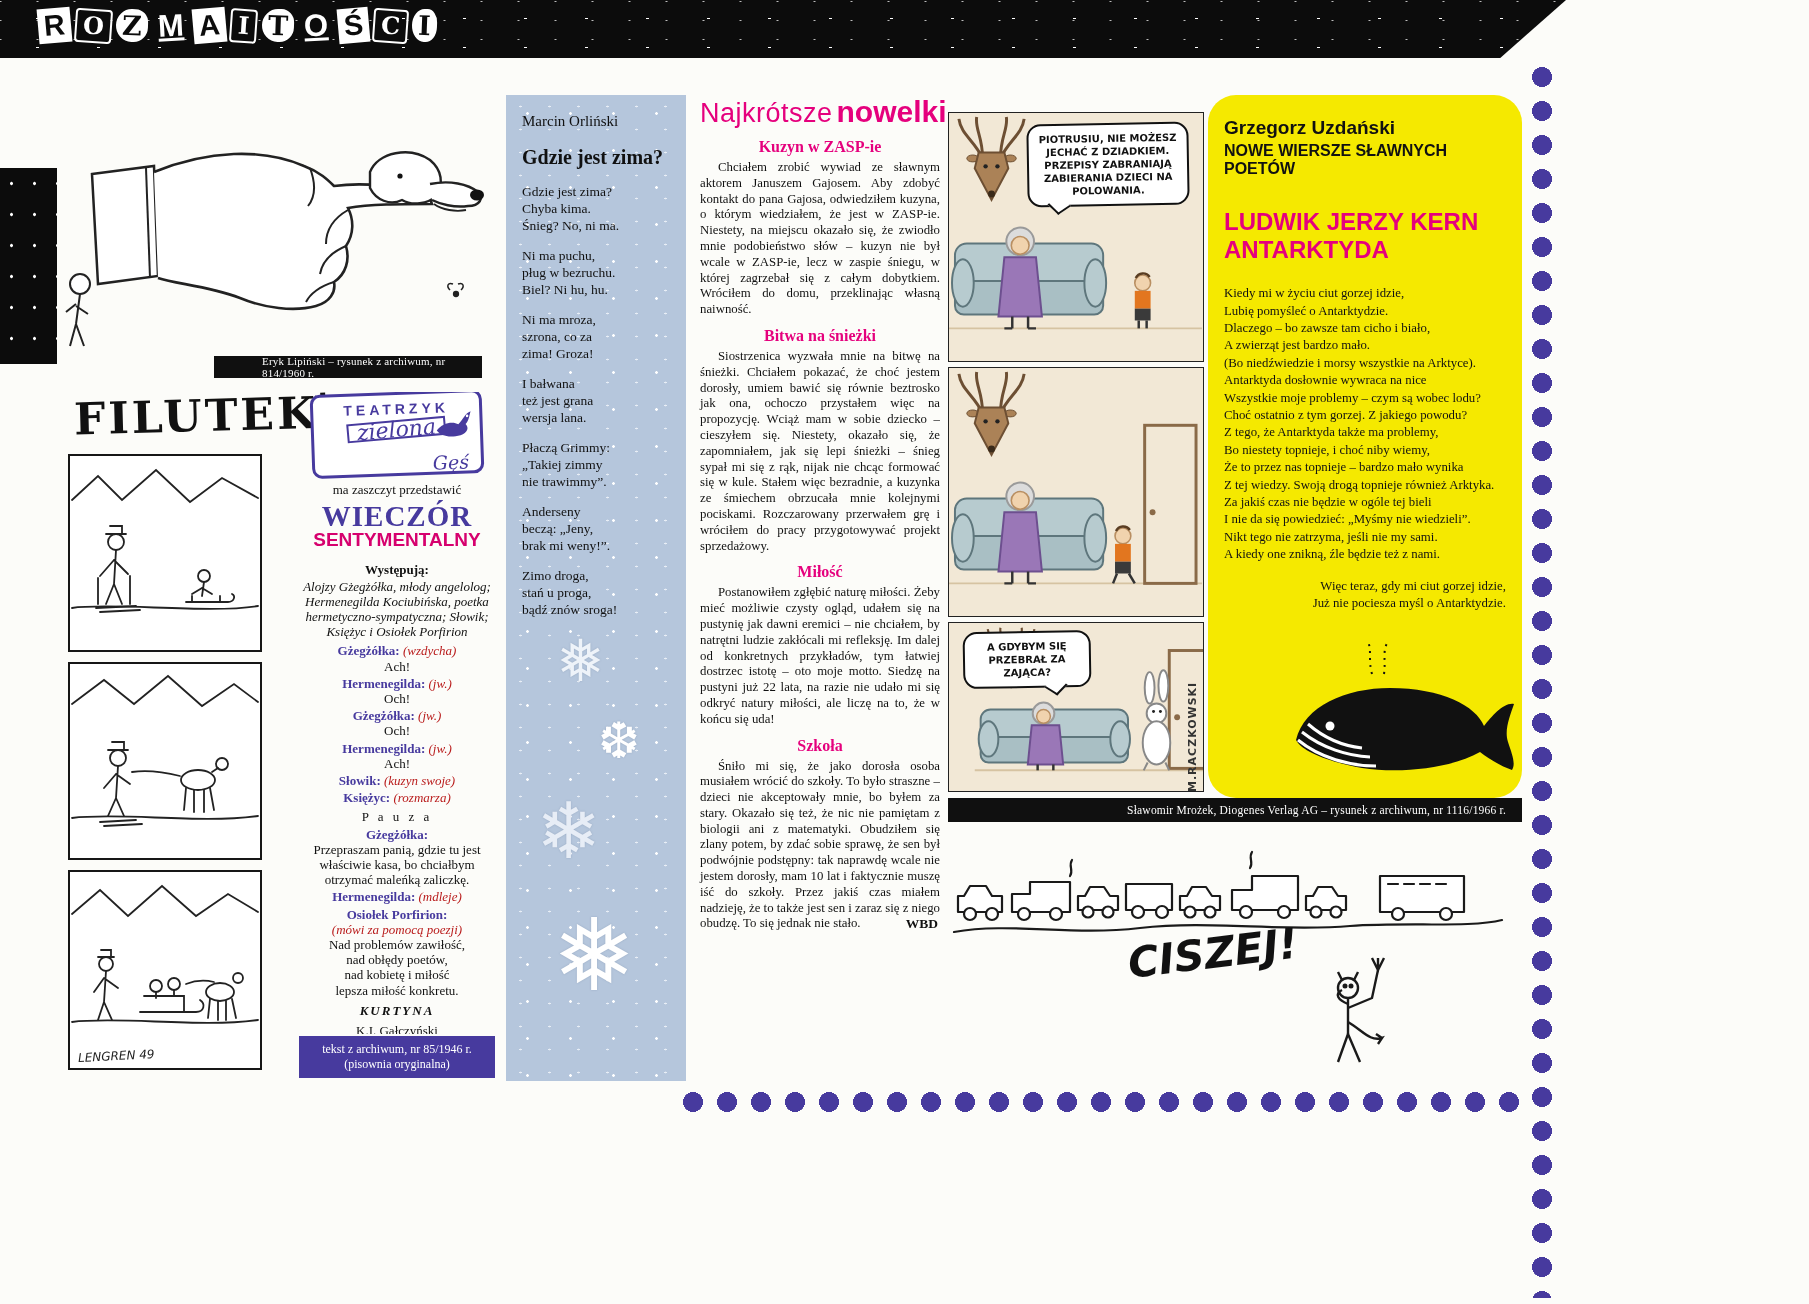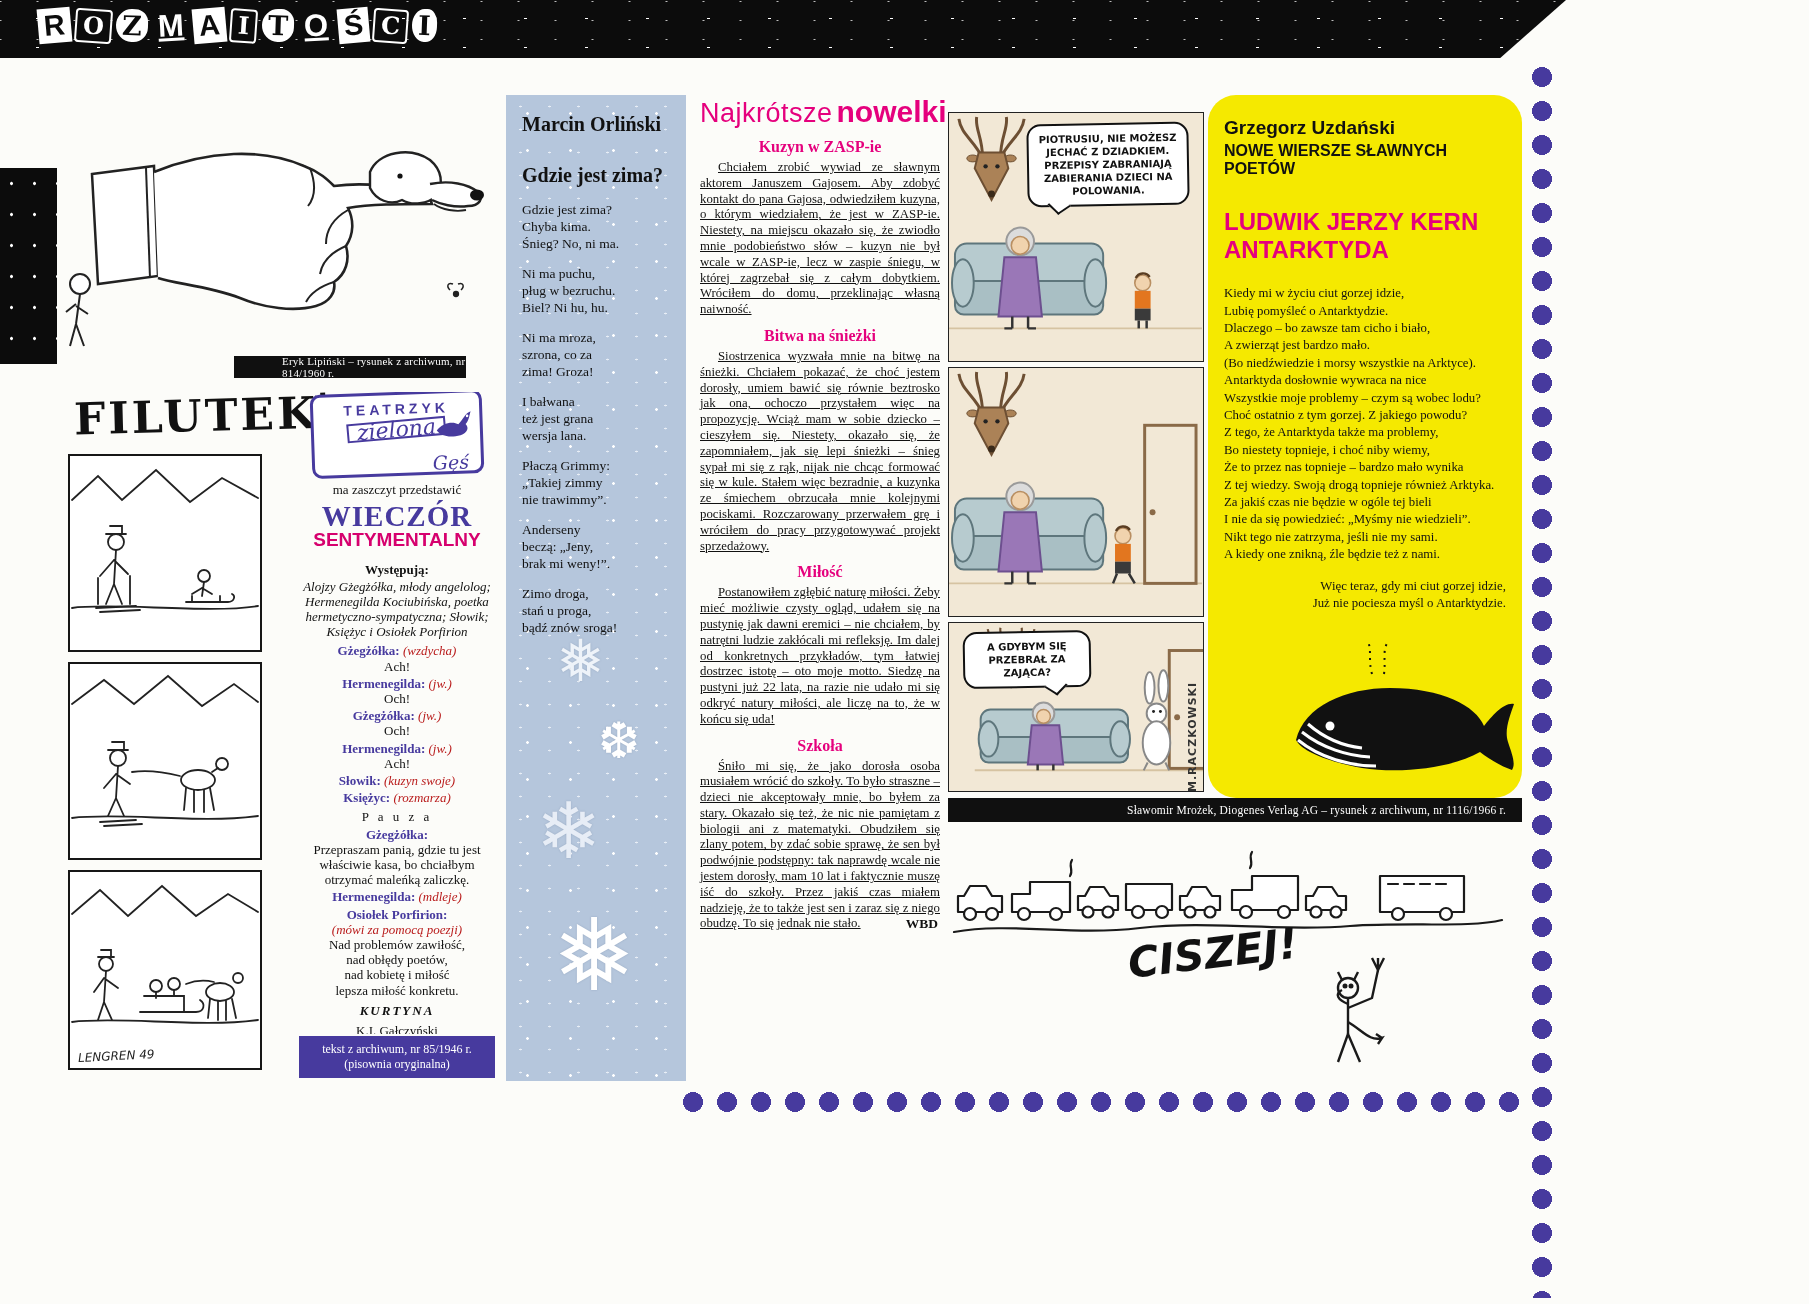"Marcin Orliński" .winter-author { font-size: 20px -> 15px; font-weight: bold -> normal; margin-bottom: 28px -> 16px }
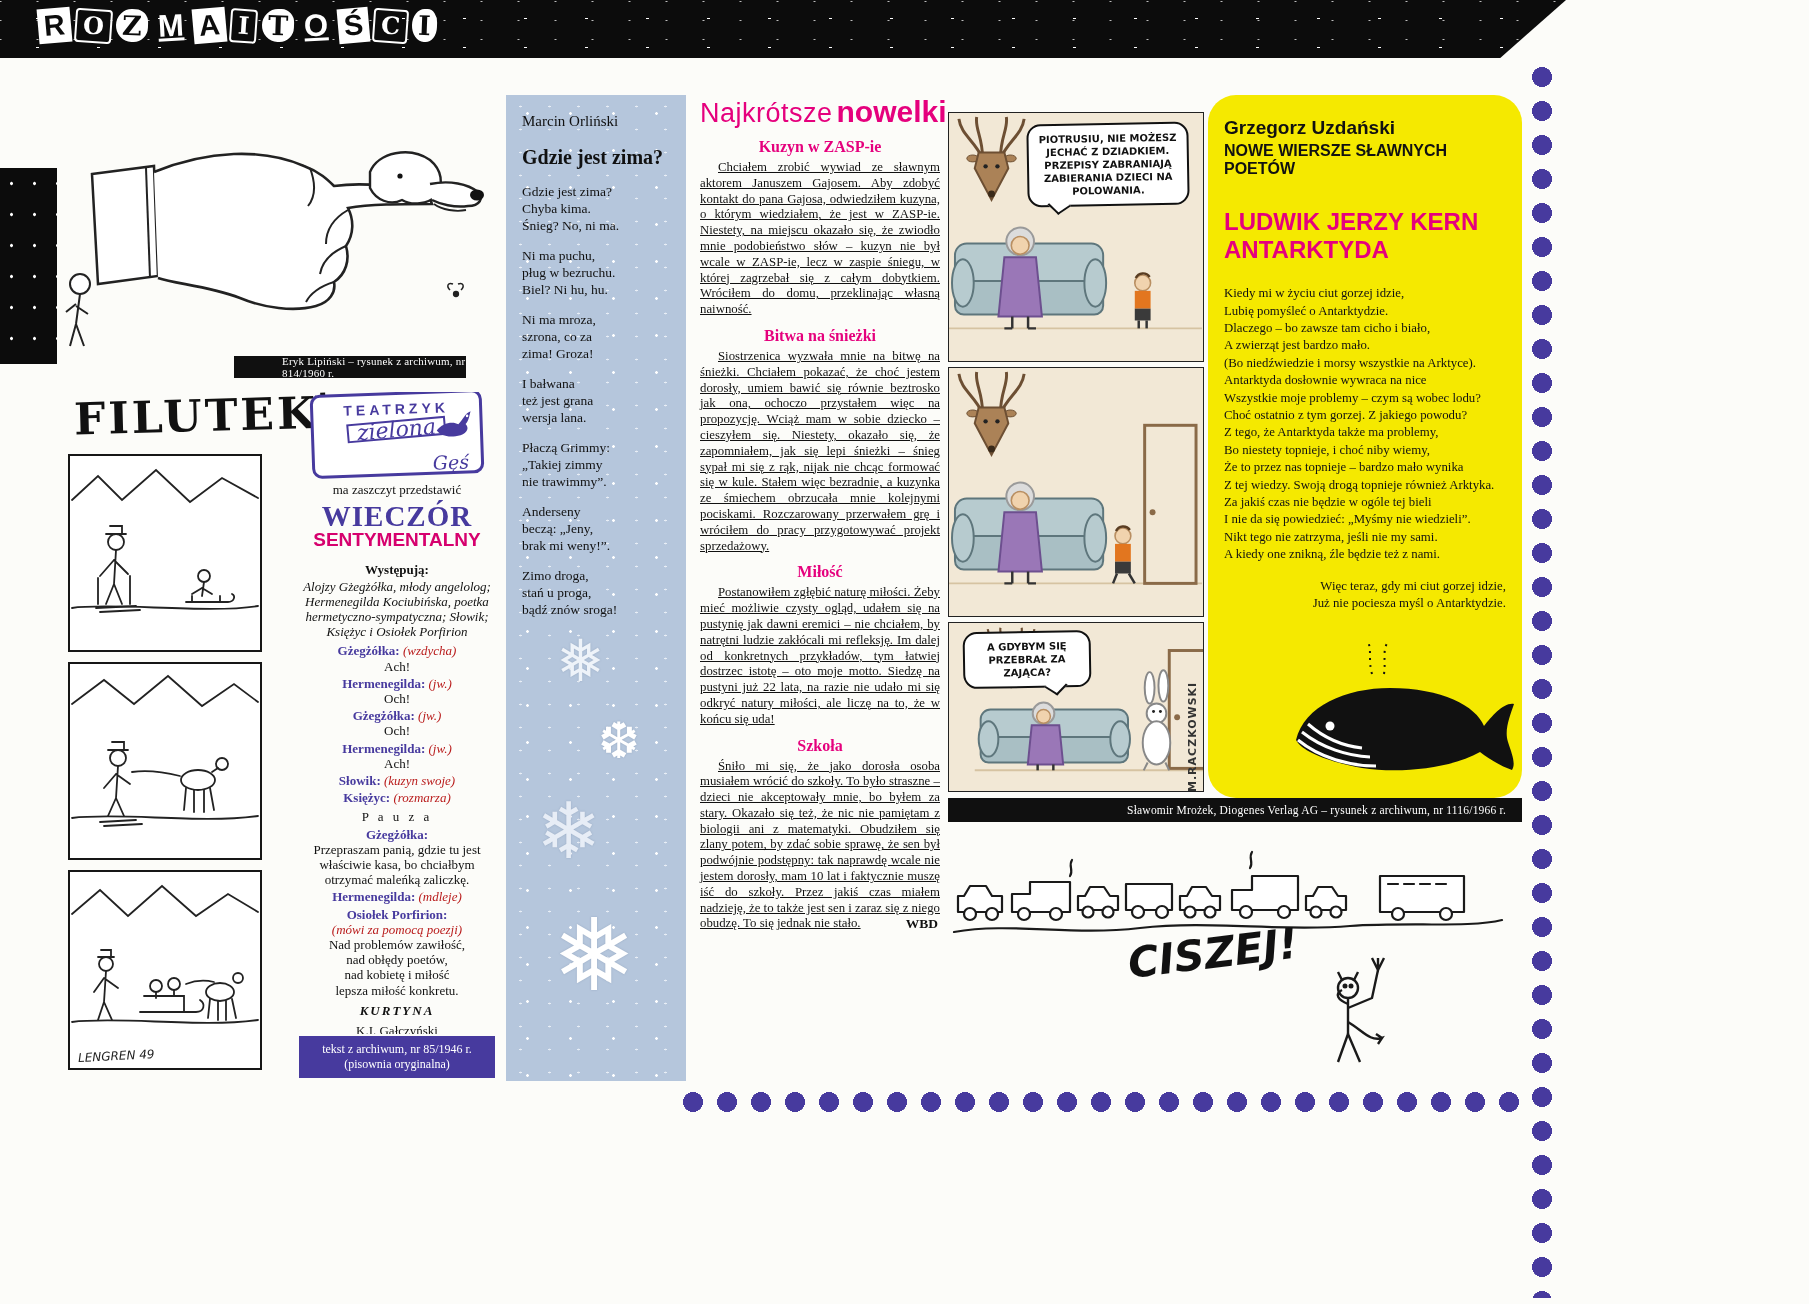"Chciałem zrobić wywiad ze sławnym" .nov-body { text-decoration: underline -> none }
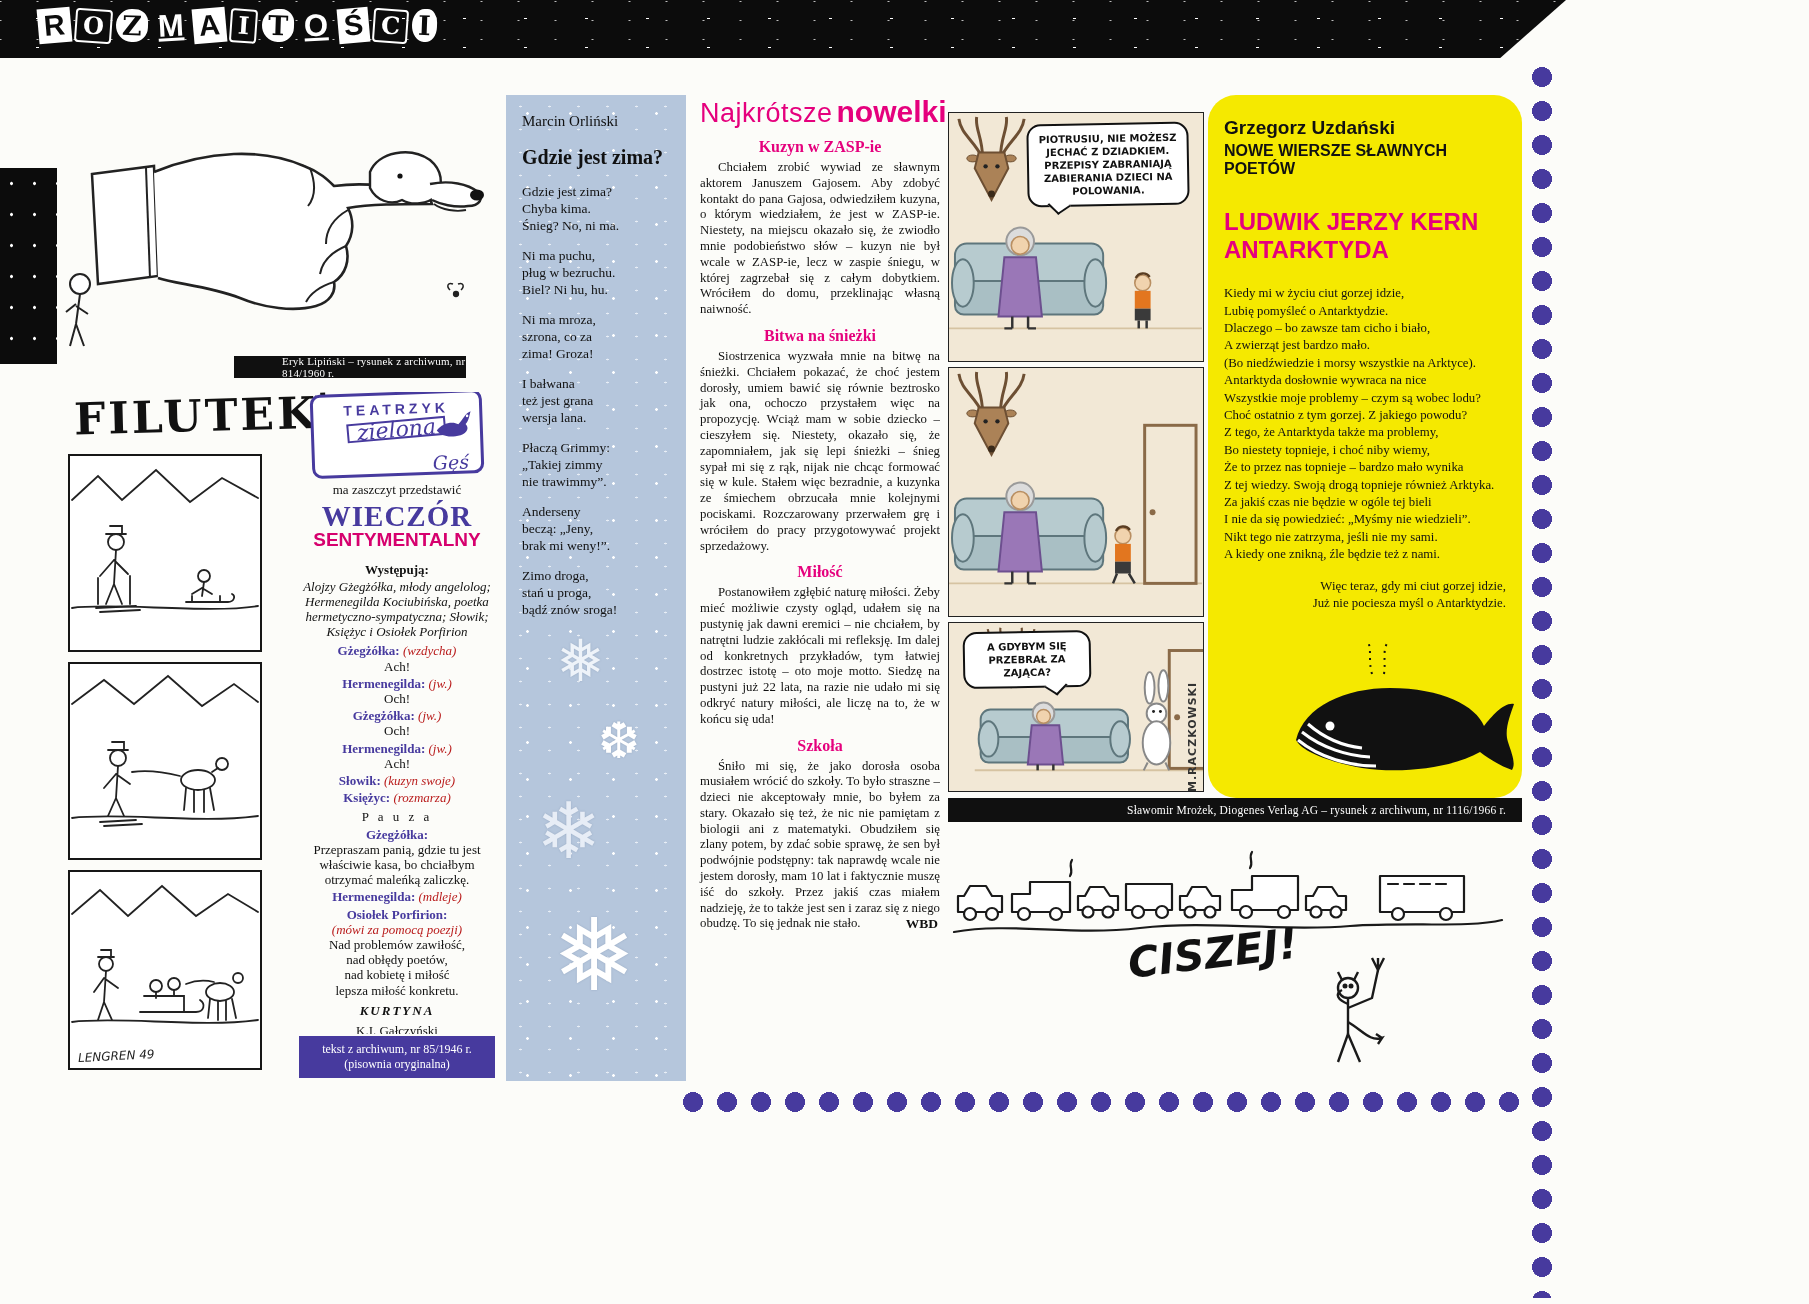"Eryk Lipiński – rysunek z" div.capbar { left: 234px -> 214px; width: 232px -> 268px }
